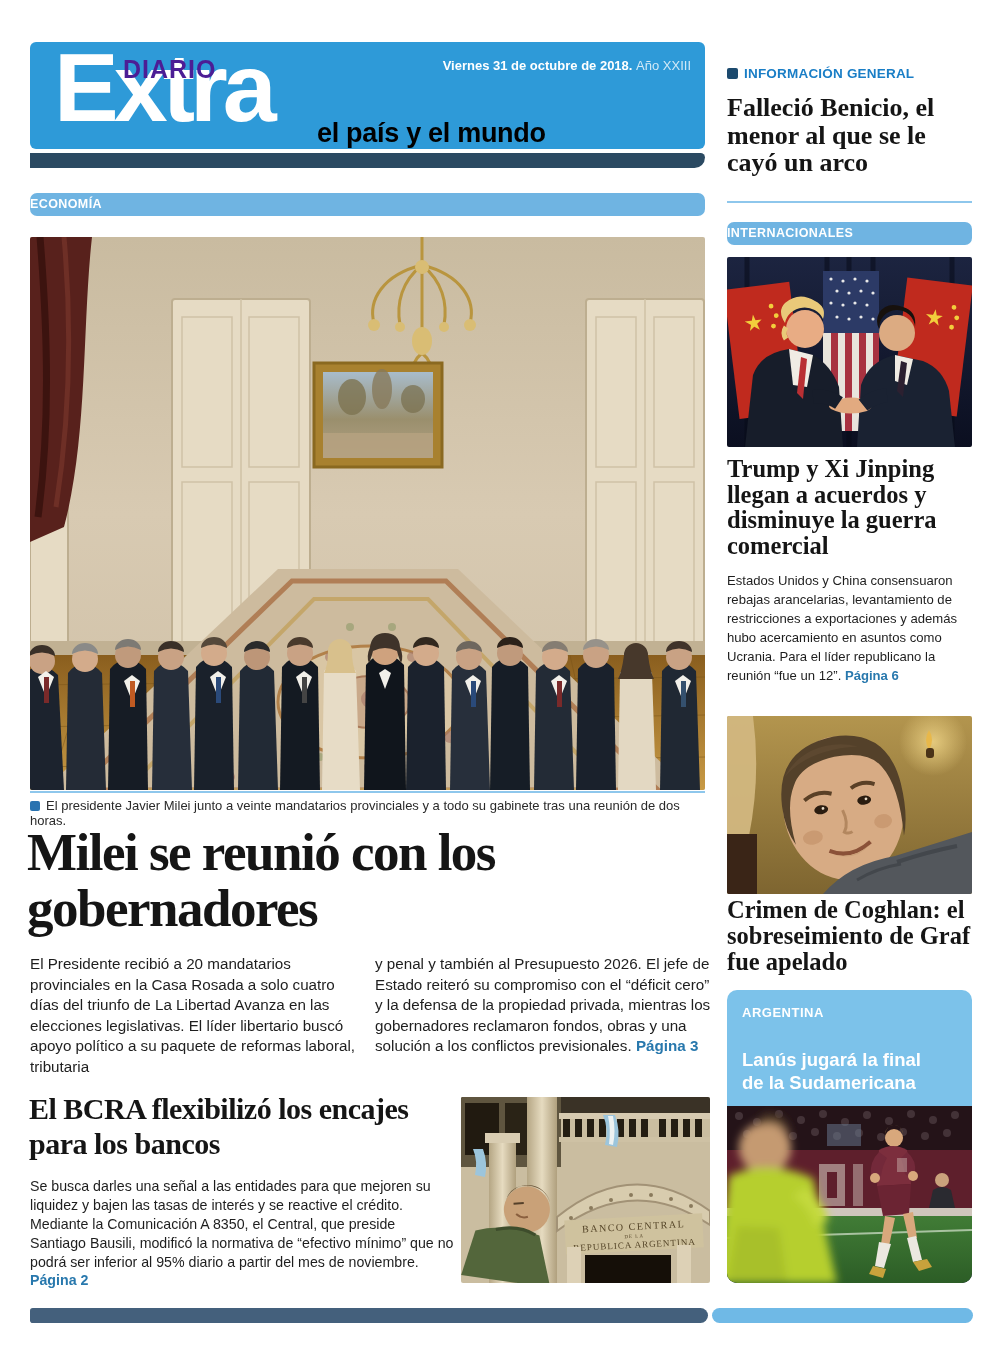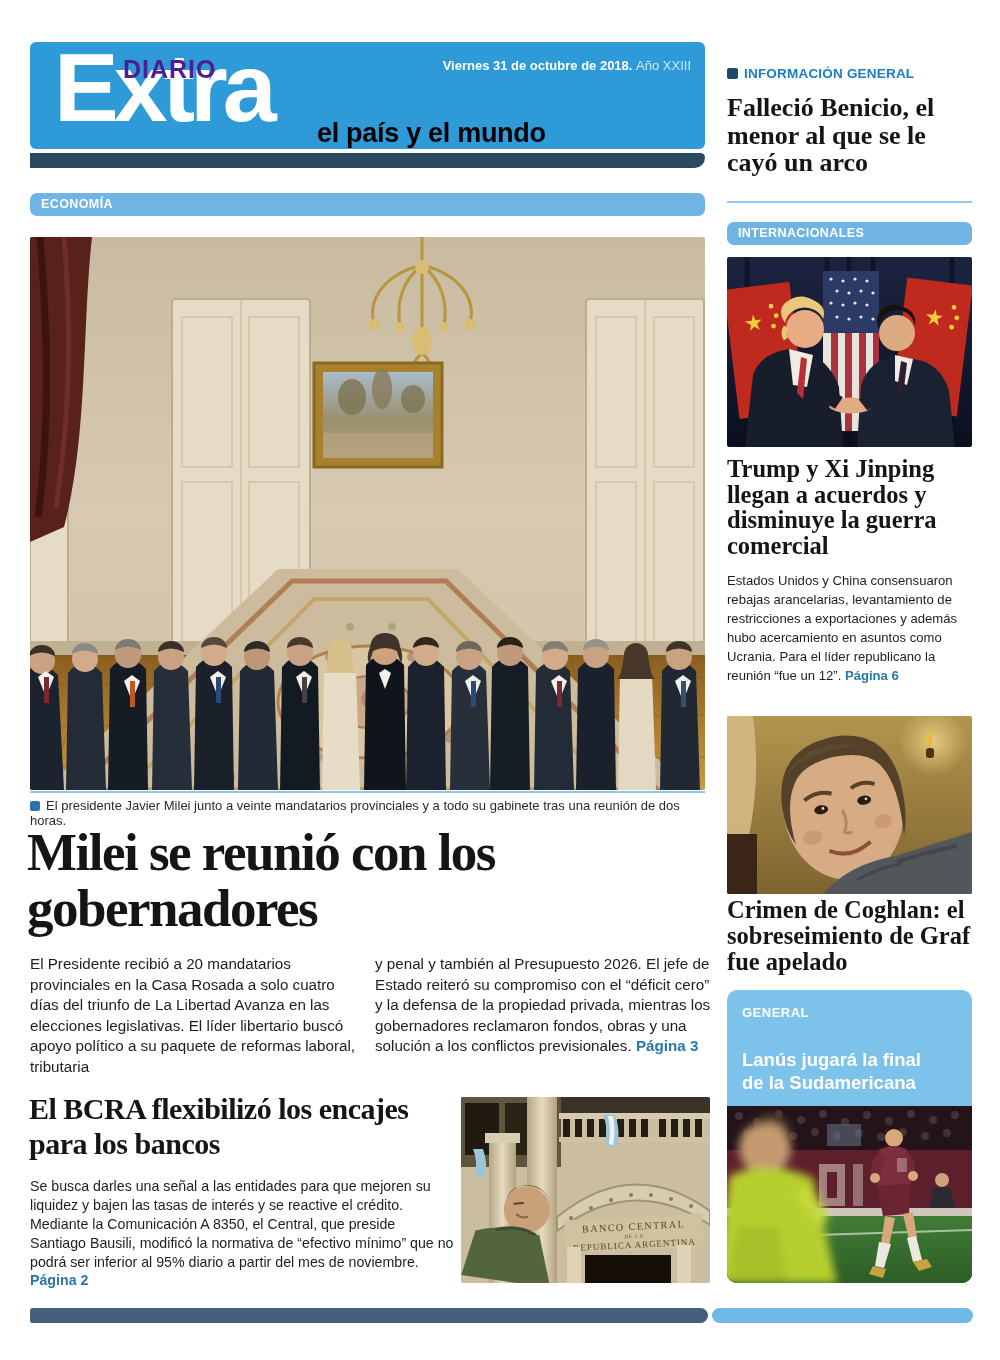"ECONOMÍA" .secbar { padding-left: 11px -> none }
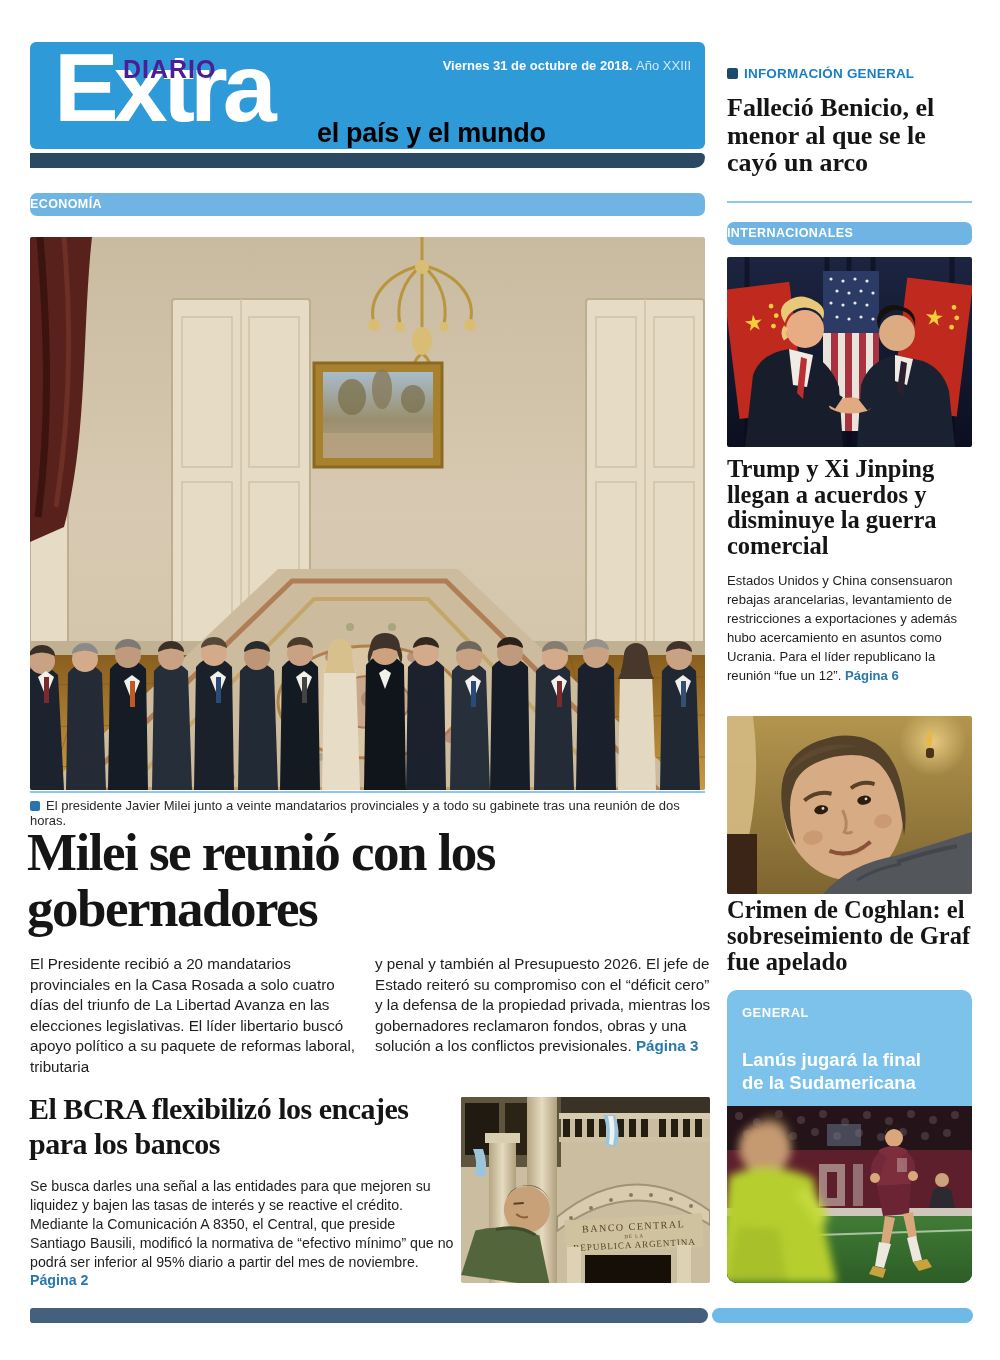"GENERAL" div.abs { text: GENERAL -> ARGENTINA }
